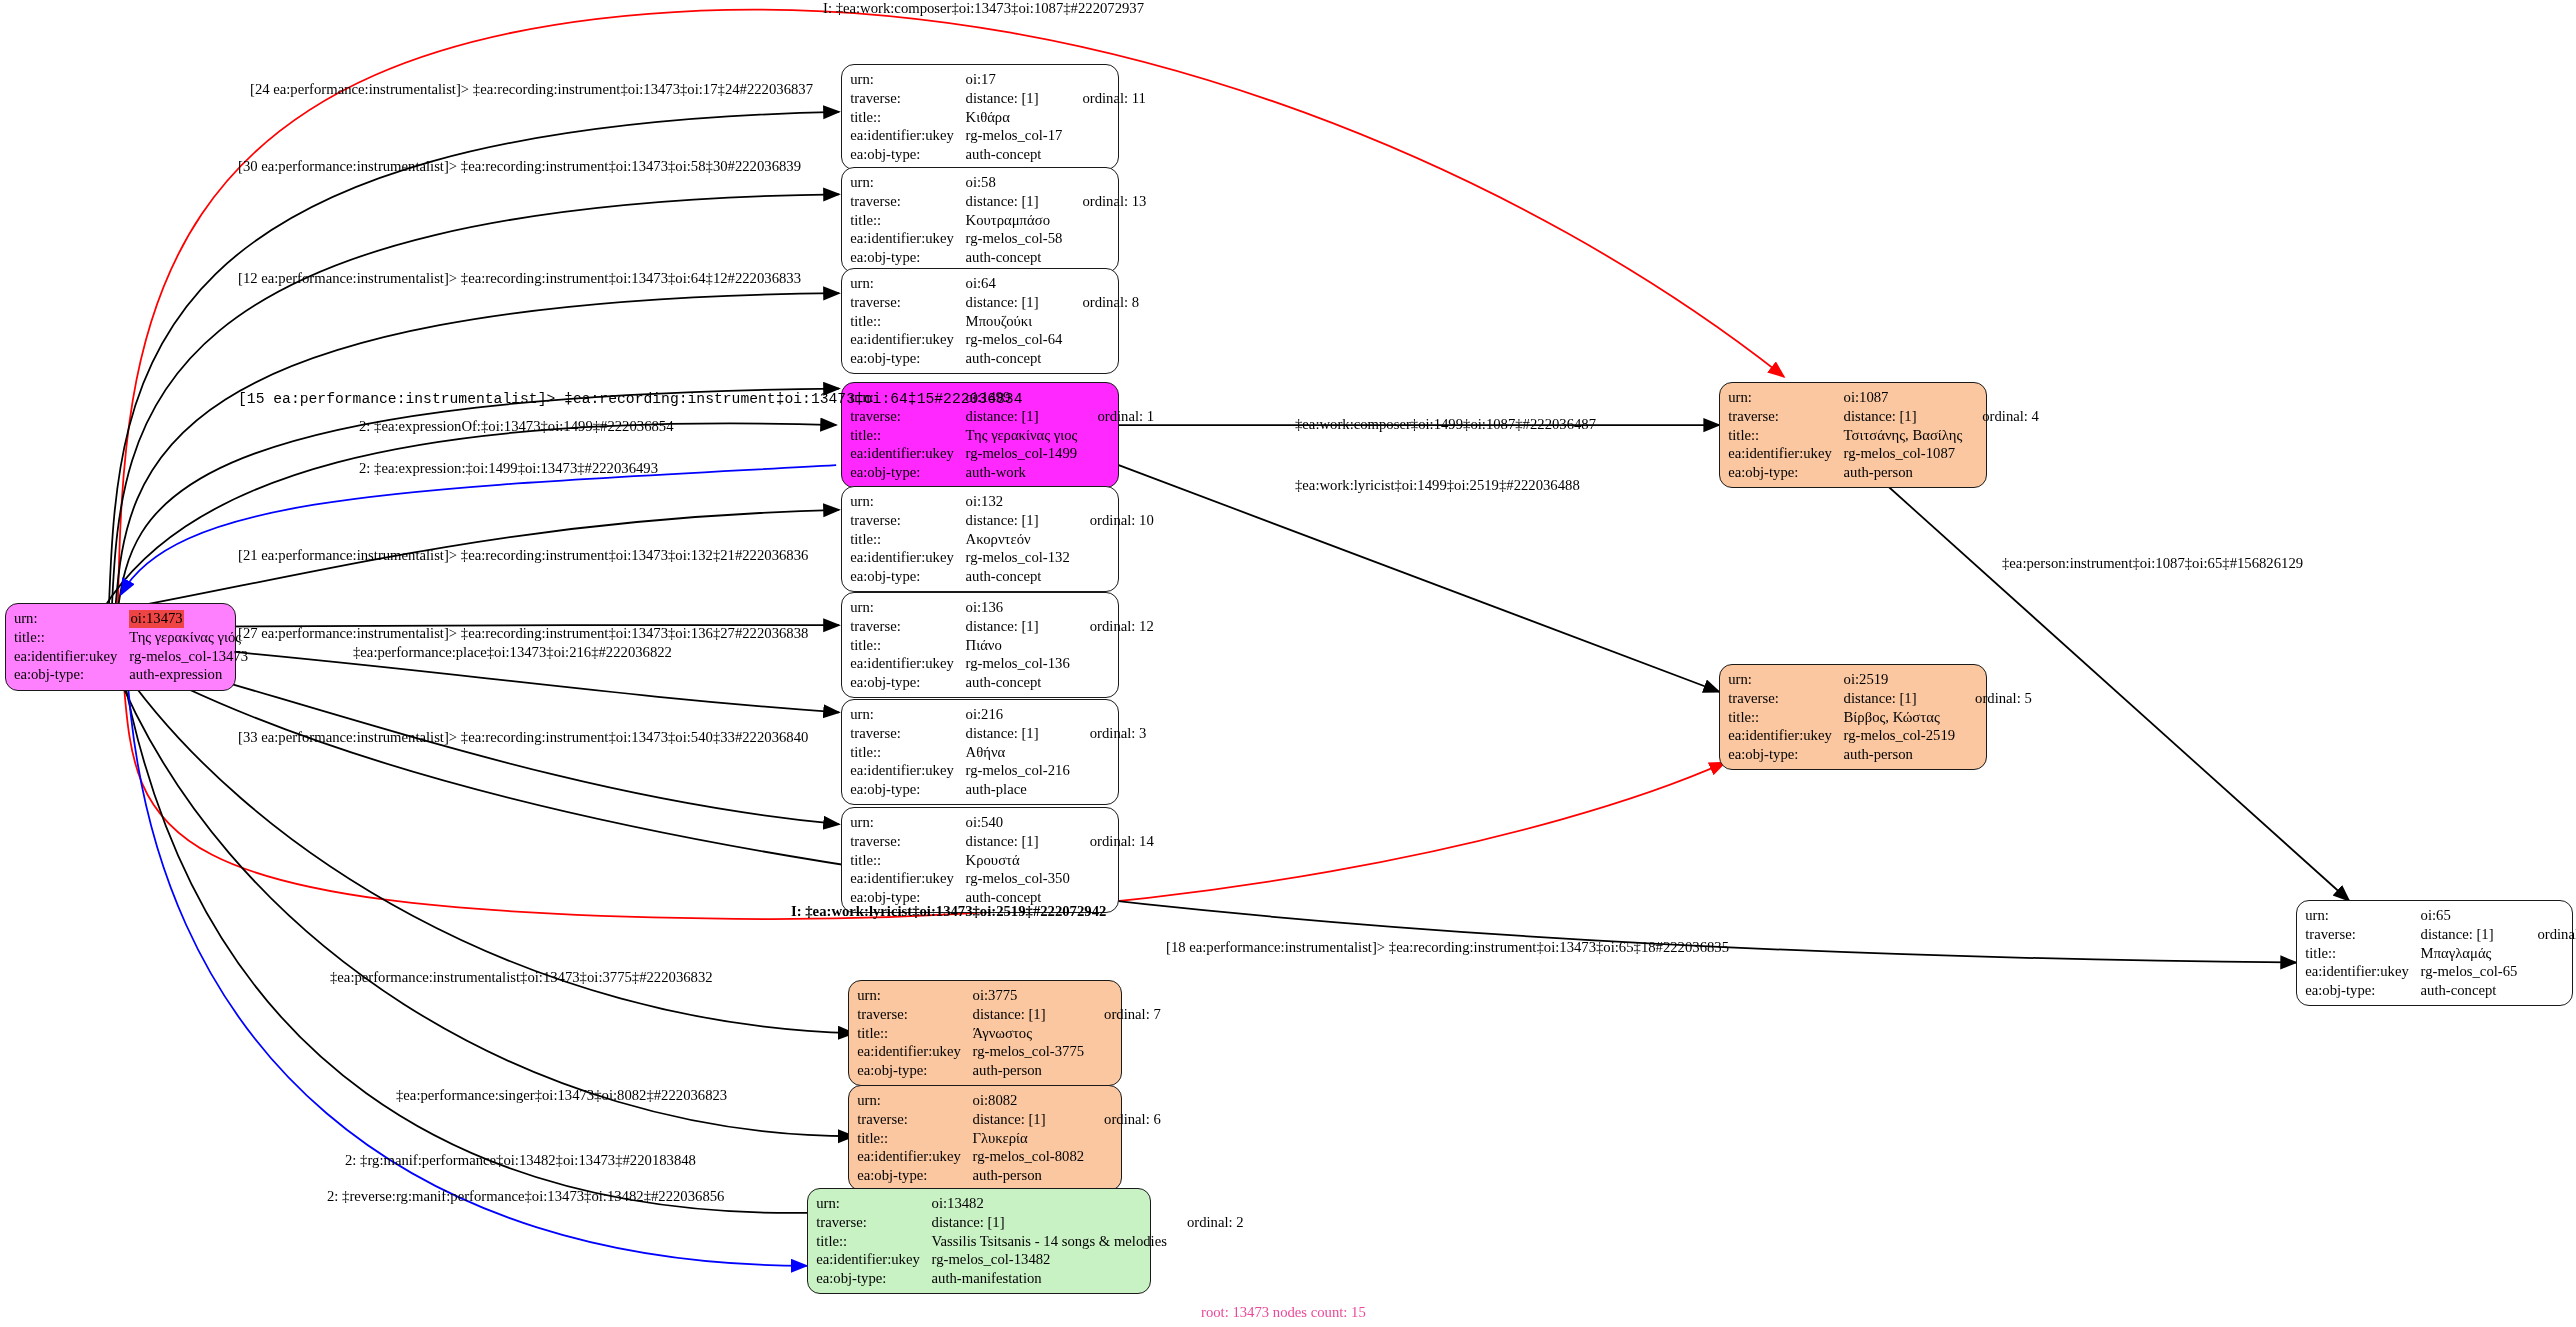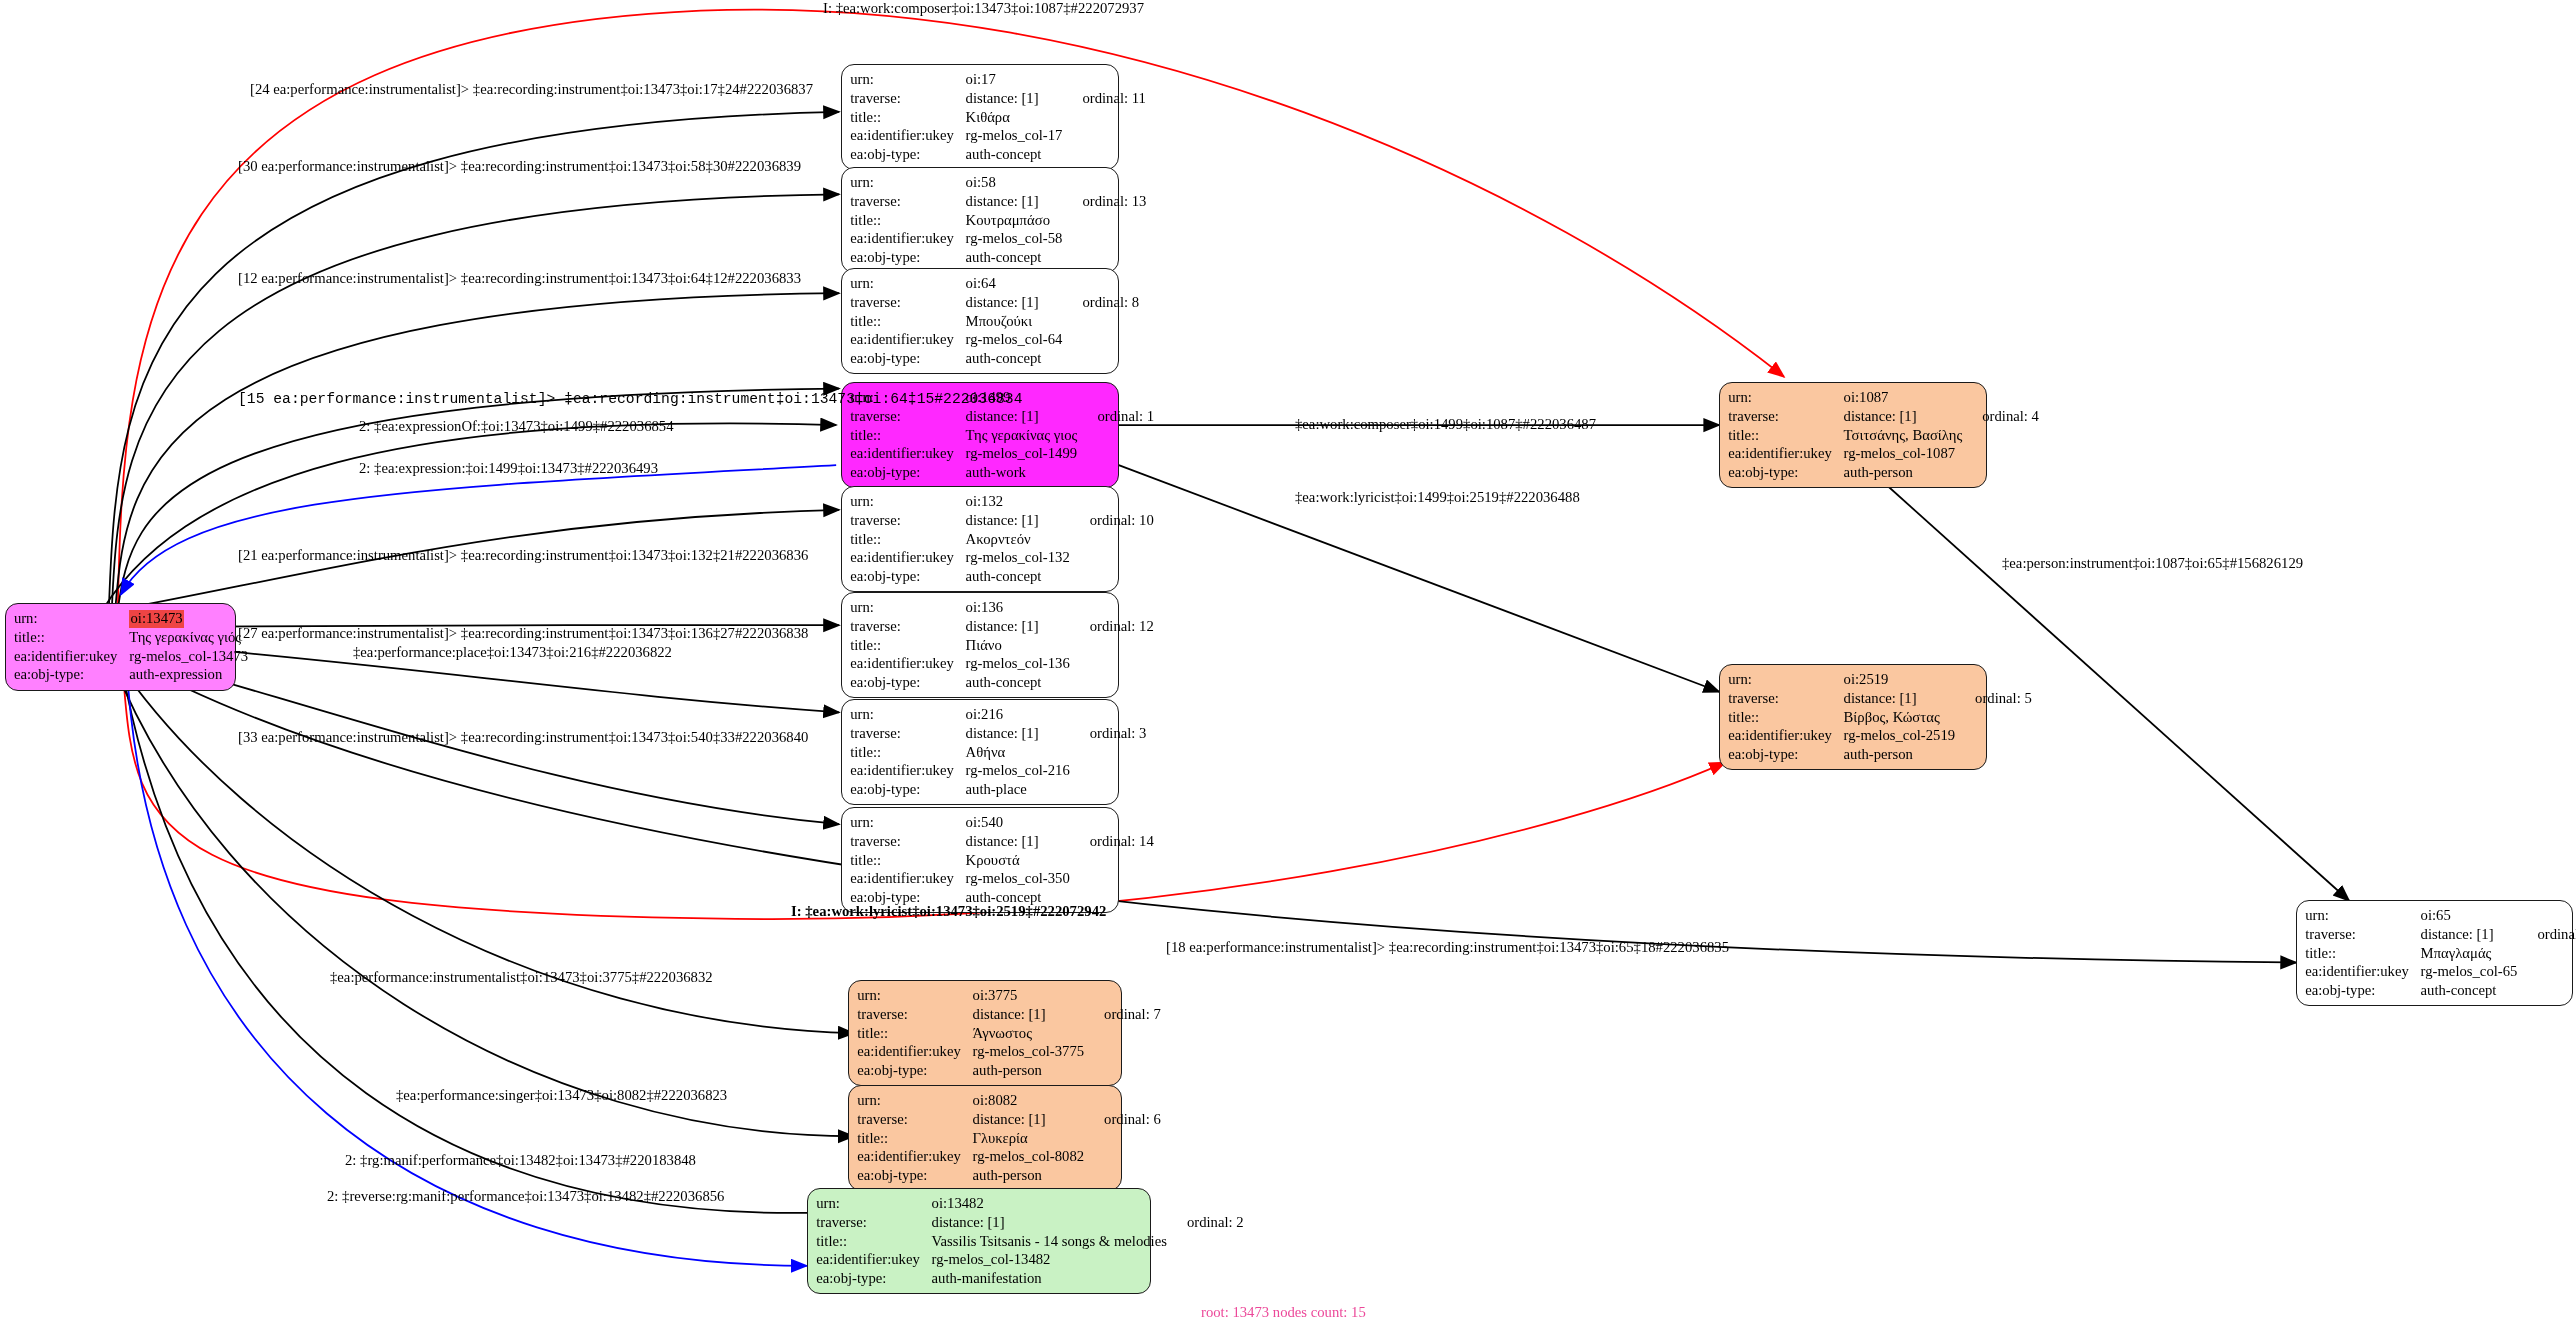"‡ea:work:lyricist‡oi:1499‡oi:2519‡#22203" div.elabel { top: 490px -> 478px }
